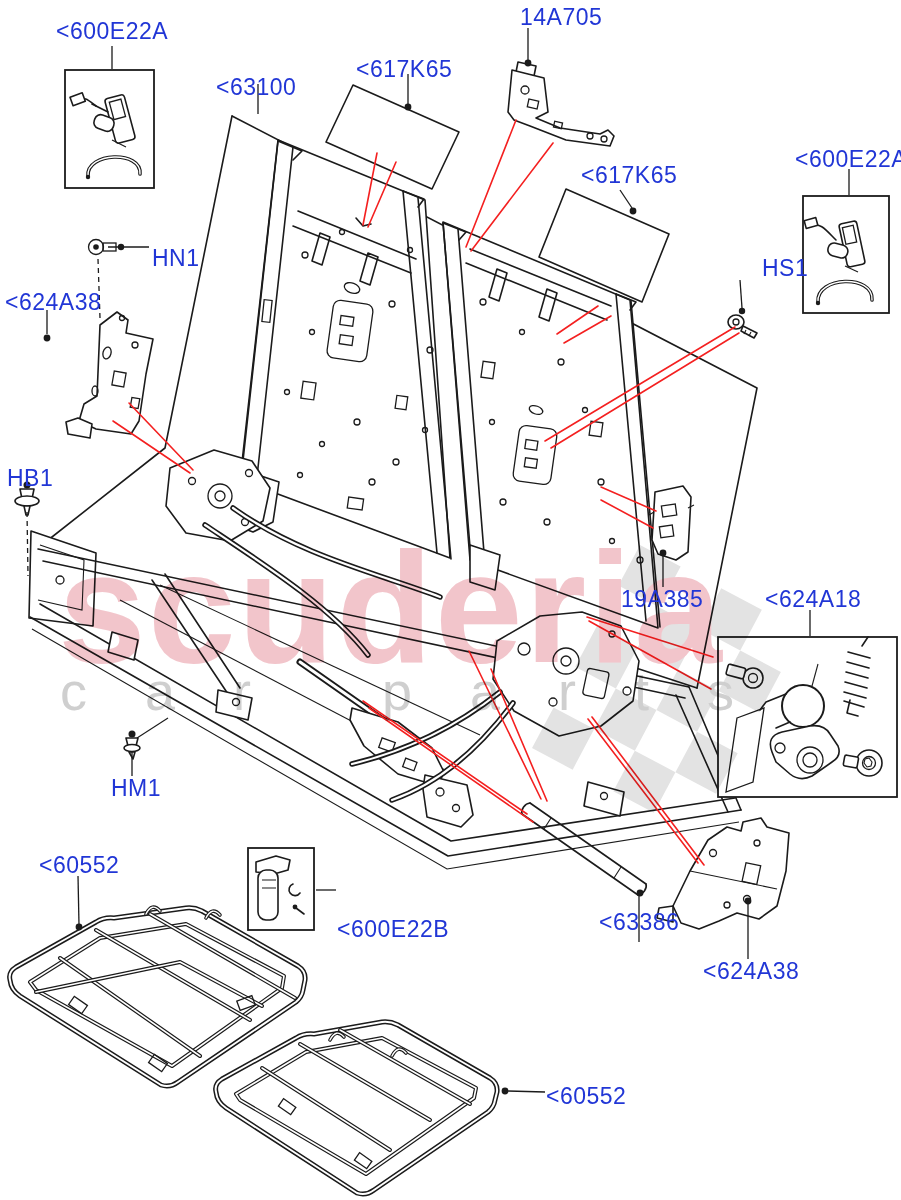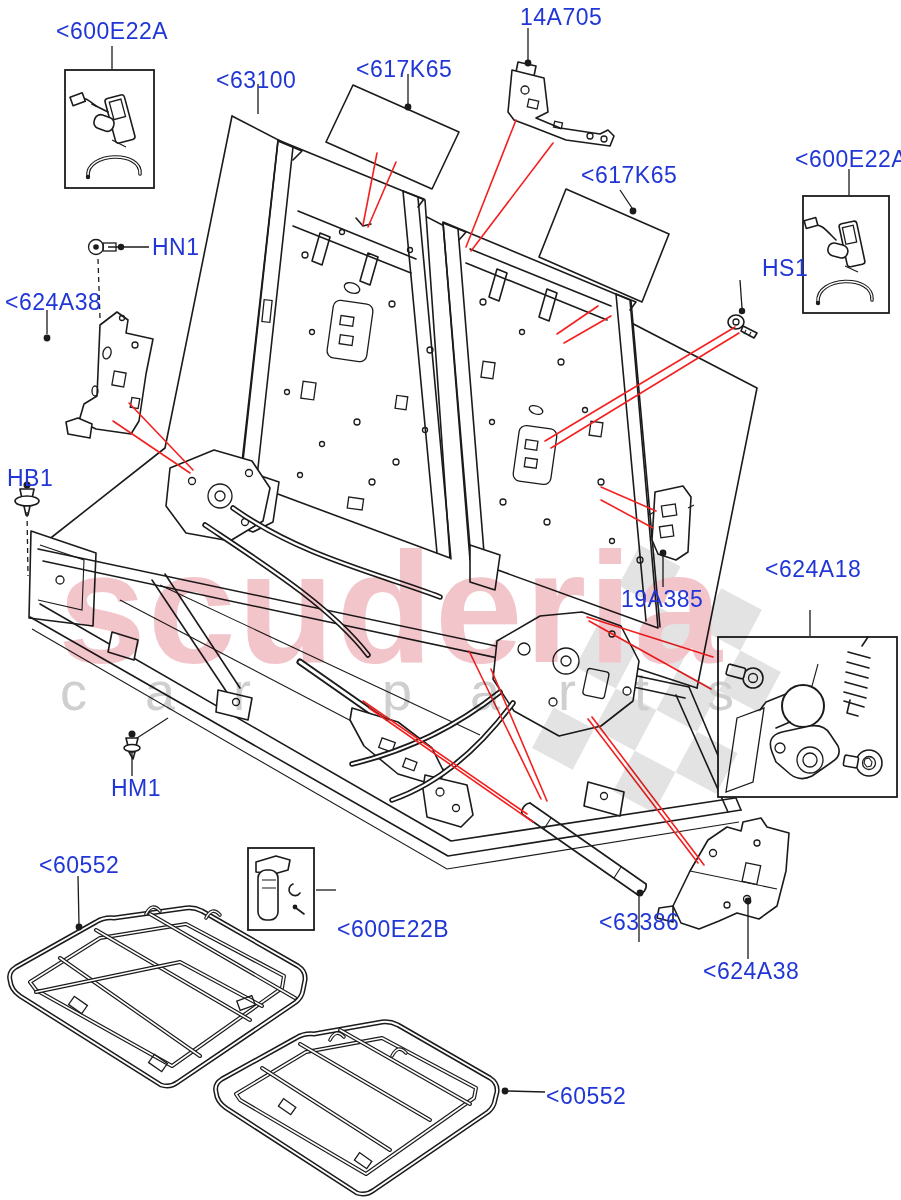"<63100" div.part-label { top: 68px -> 75px }
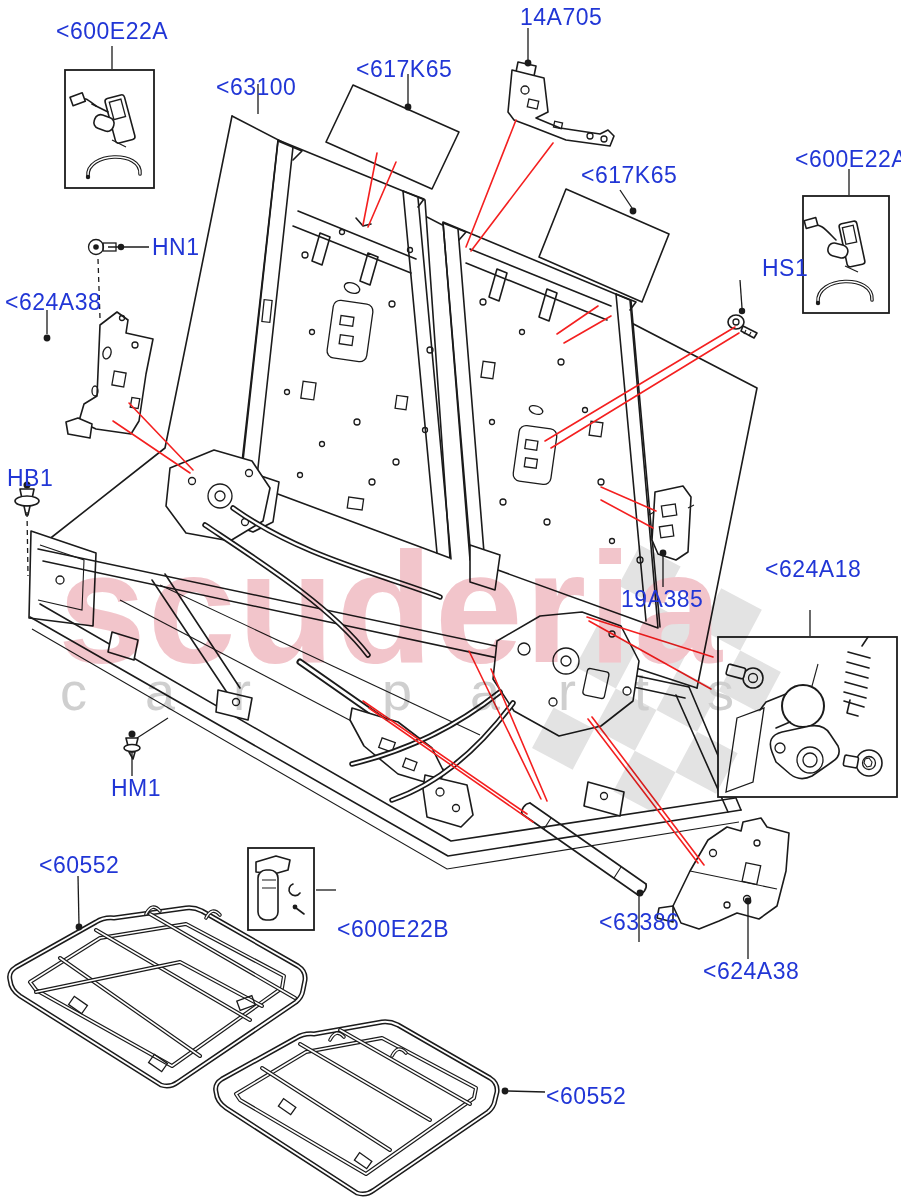"HN1" div.part-label { top: 235px -> 246px }
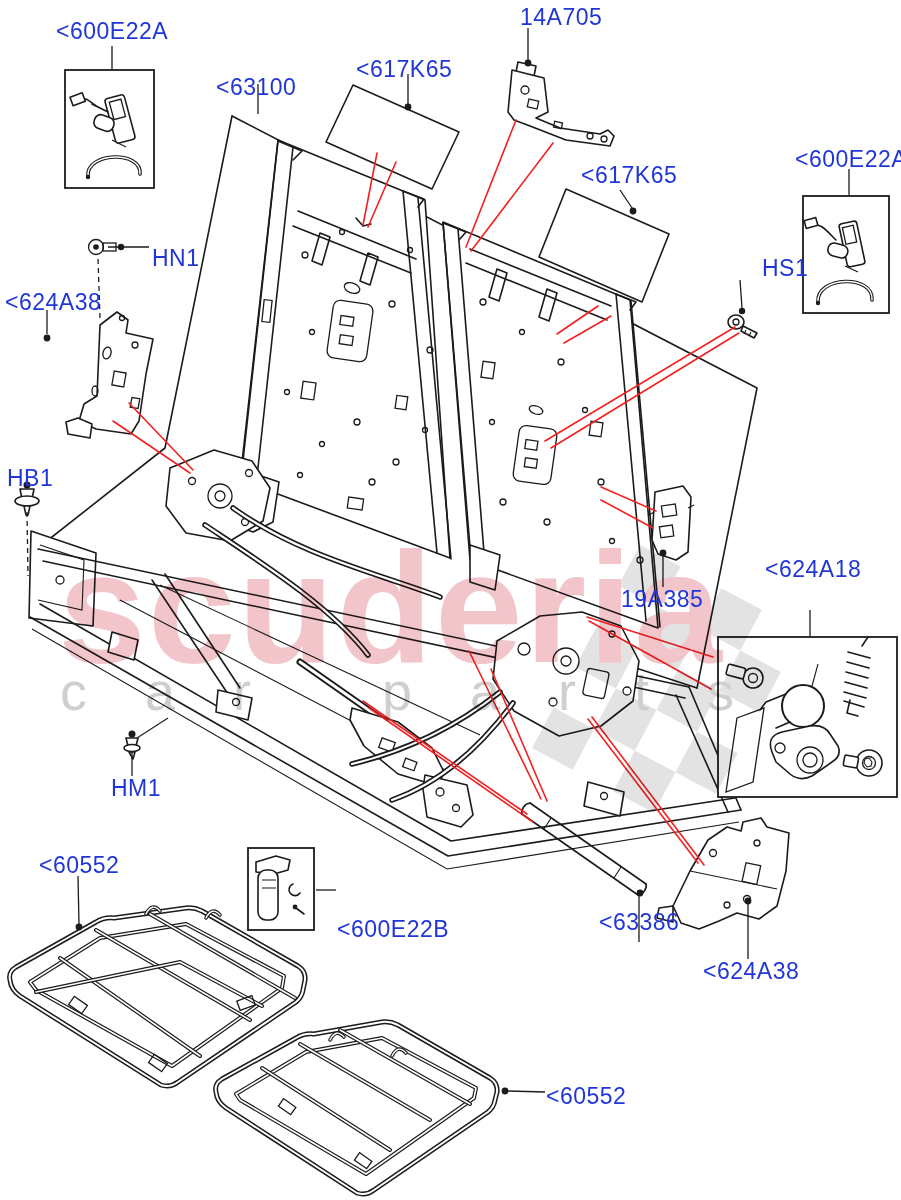"<624A18" div.part-label { top: 557px -> 587px }
